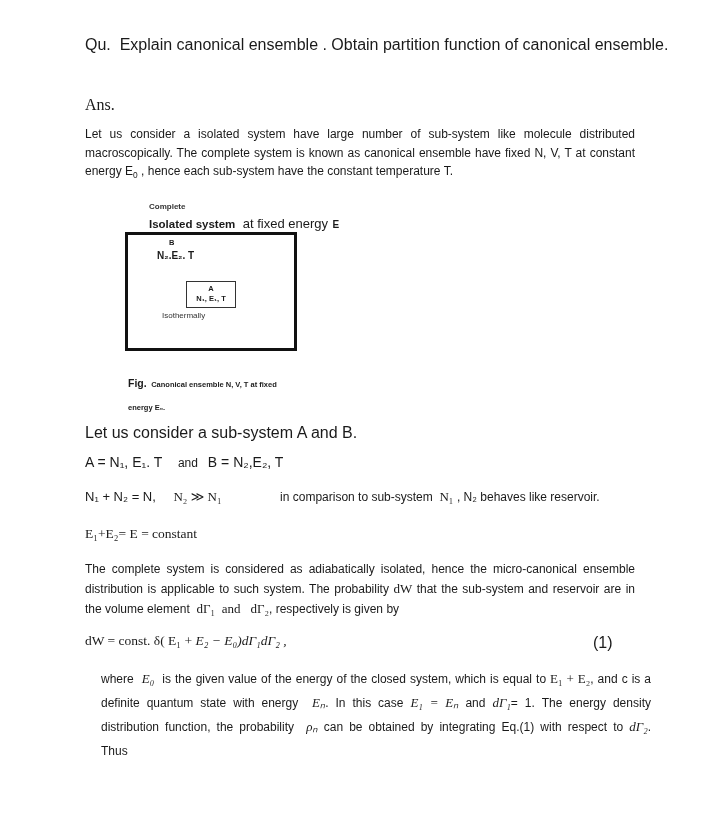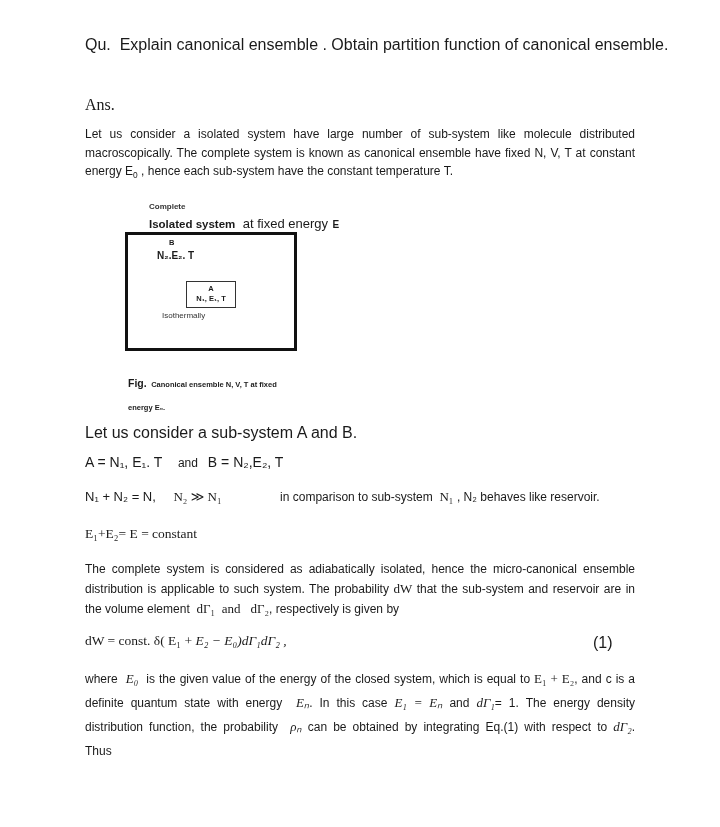"where E₀ is the given" div.para { margin-left: none -> 16px }
